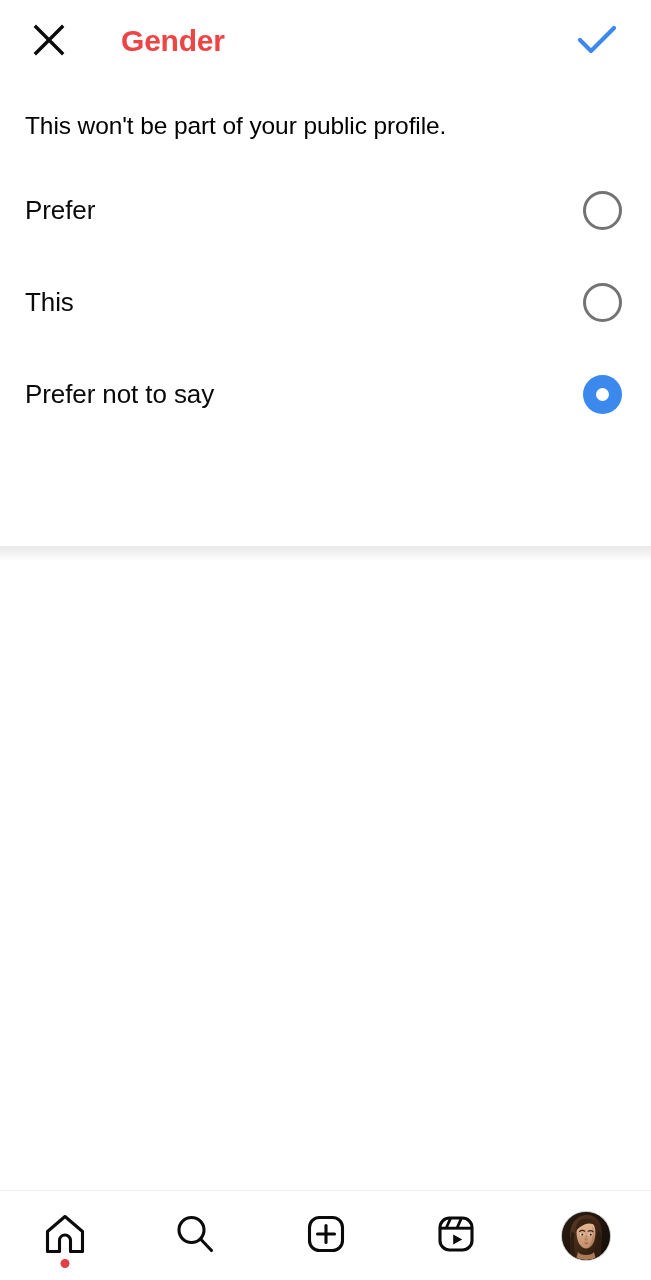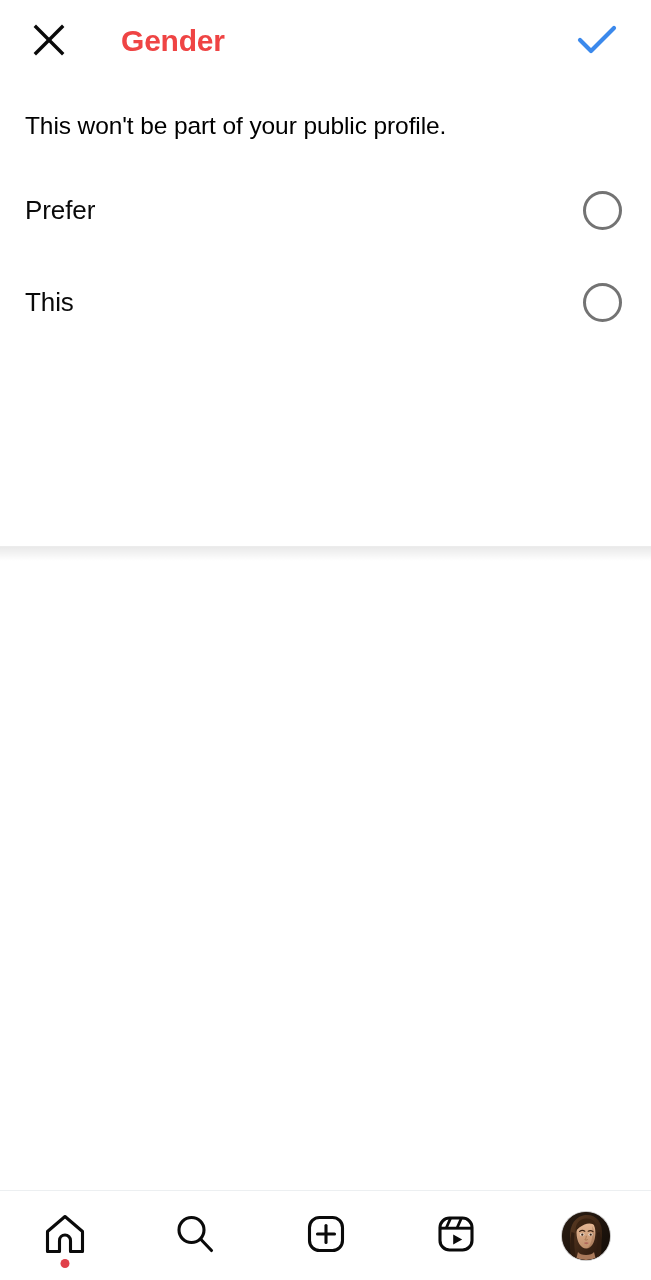"Prefer not to say" div.option-row { html: none -> <div> <span>Prefer not to say</span> <span> <span></span> </span> </div> }
